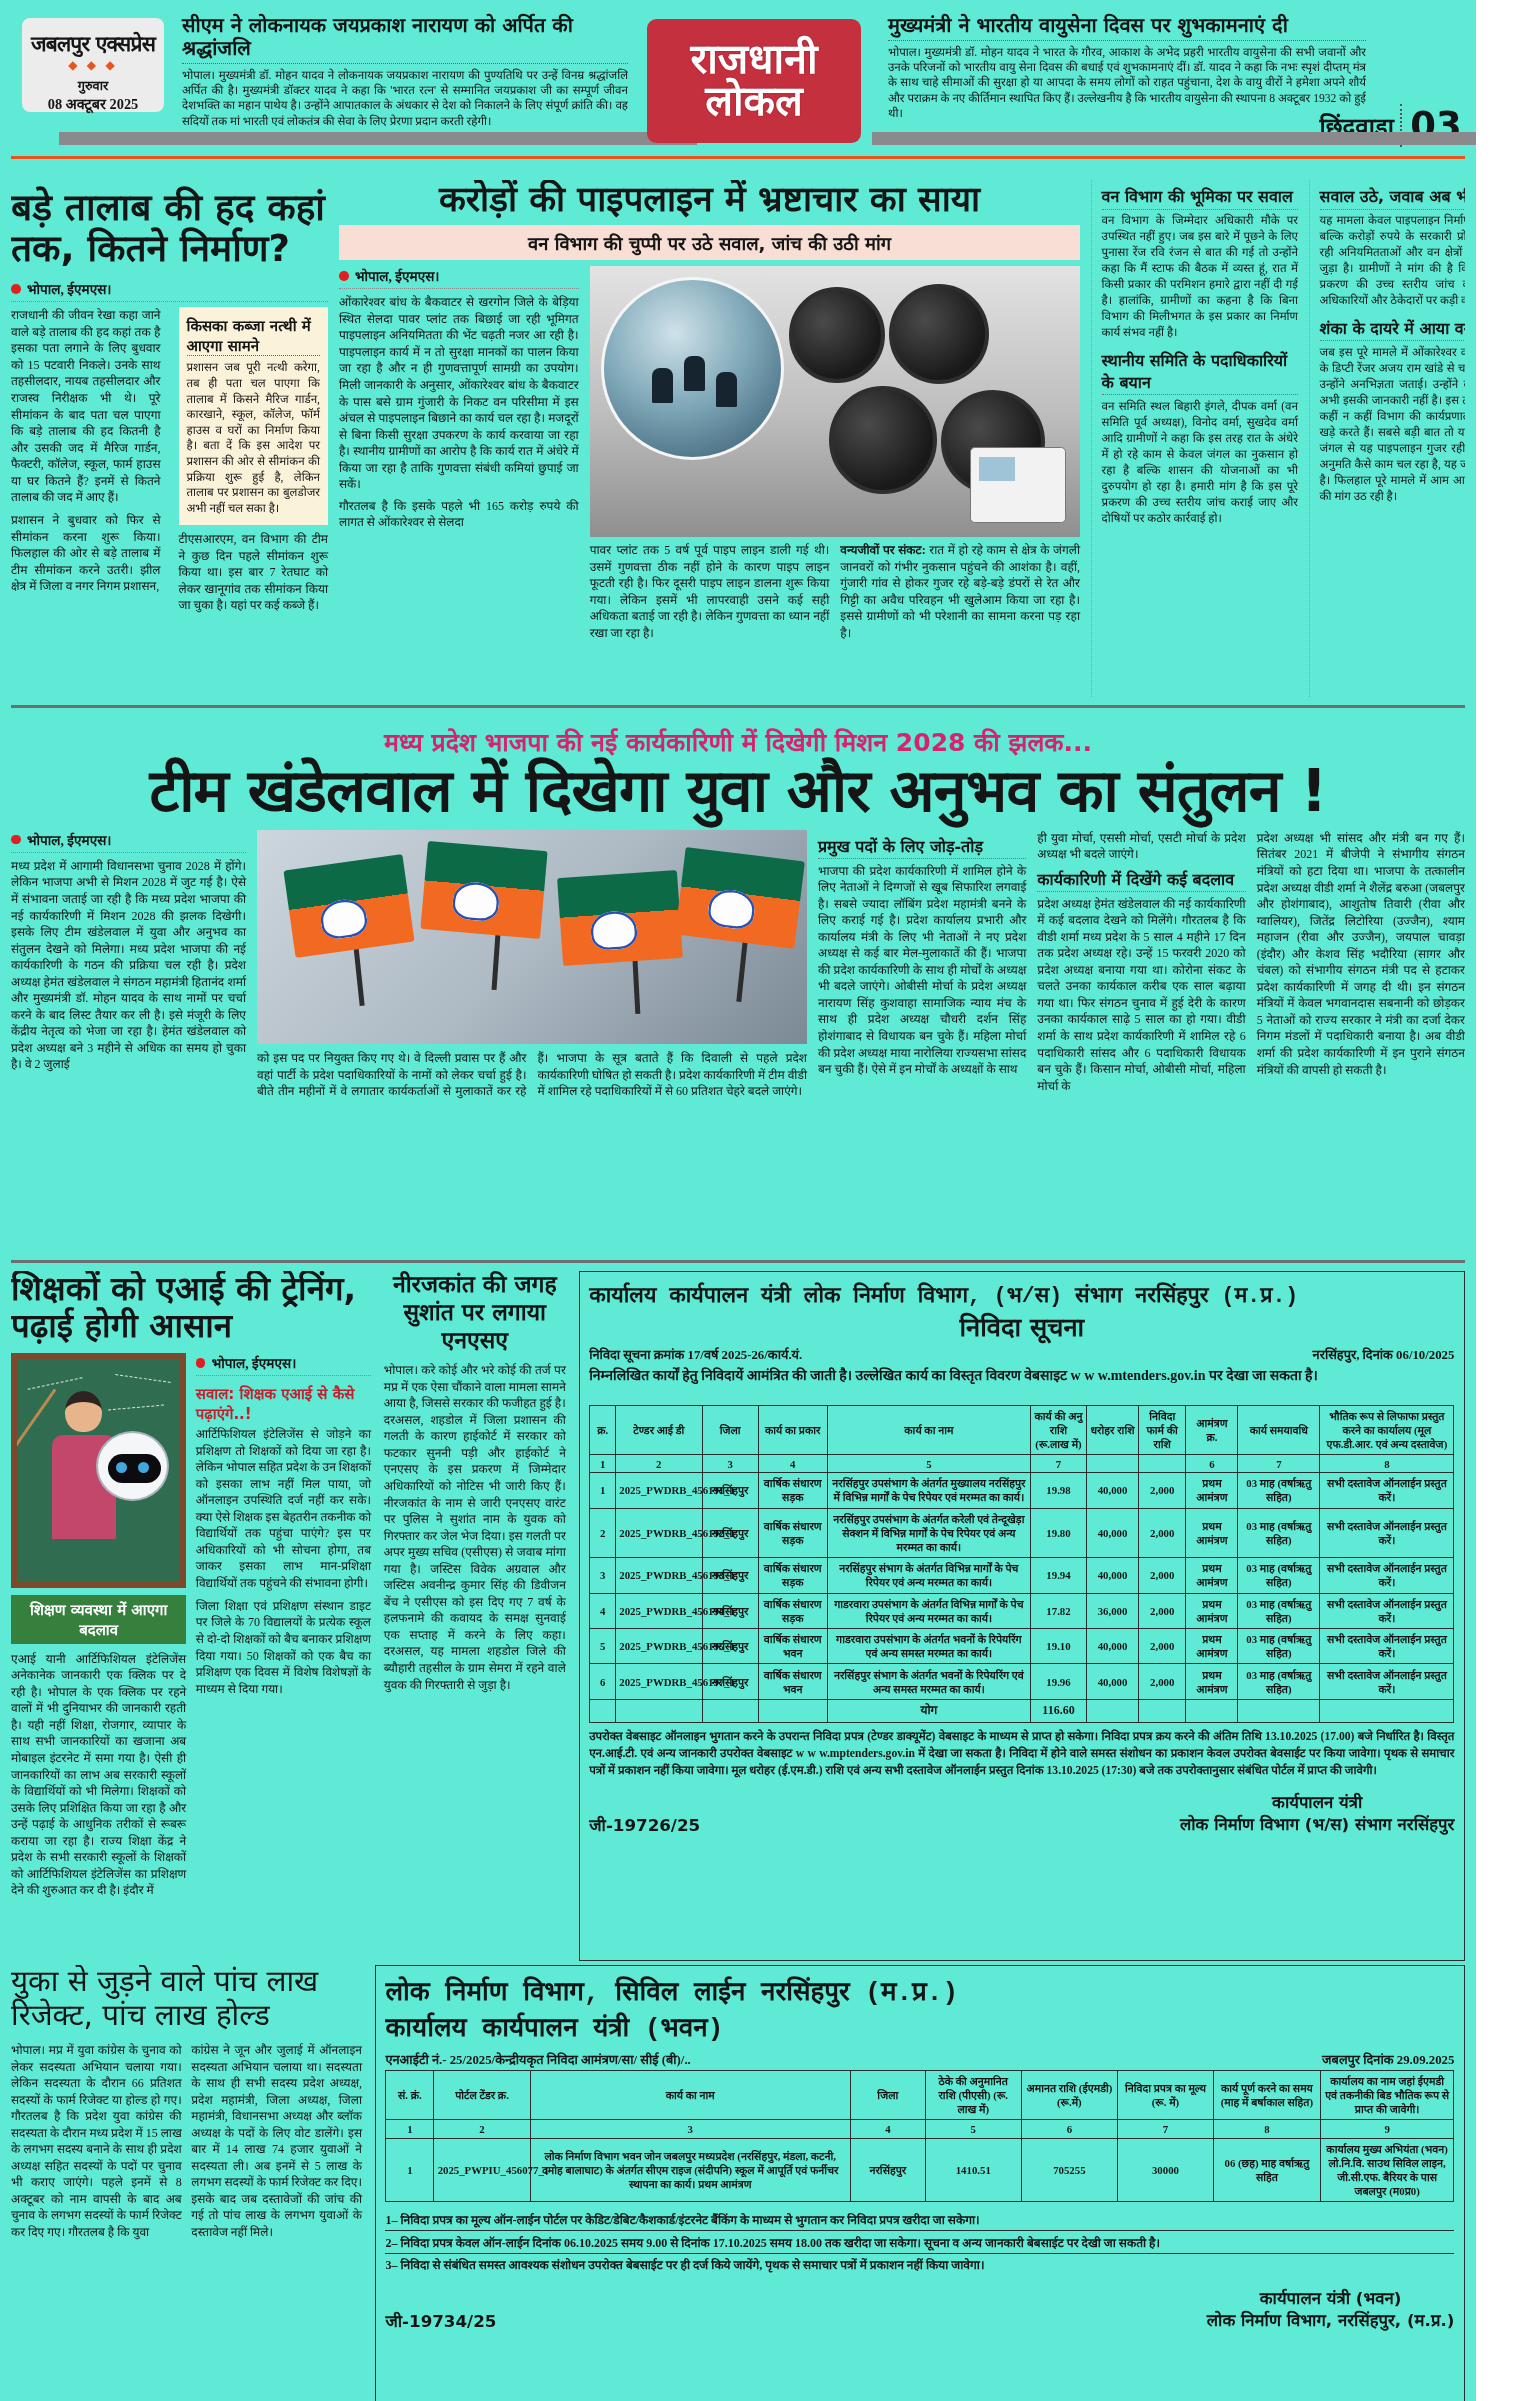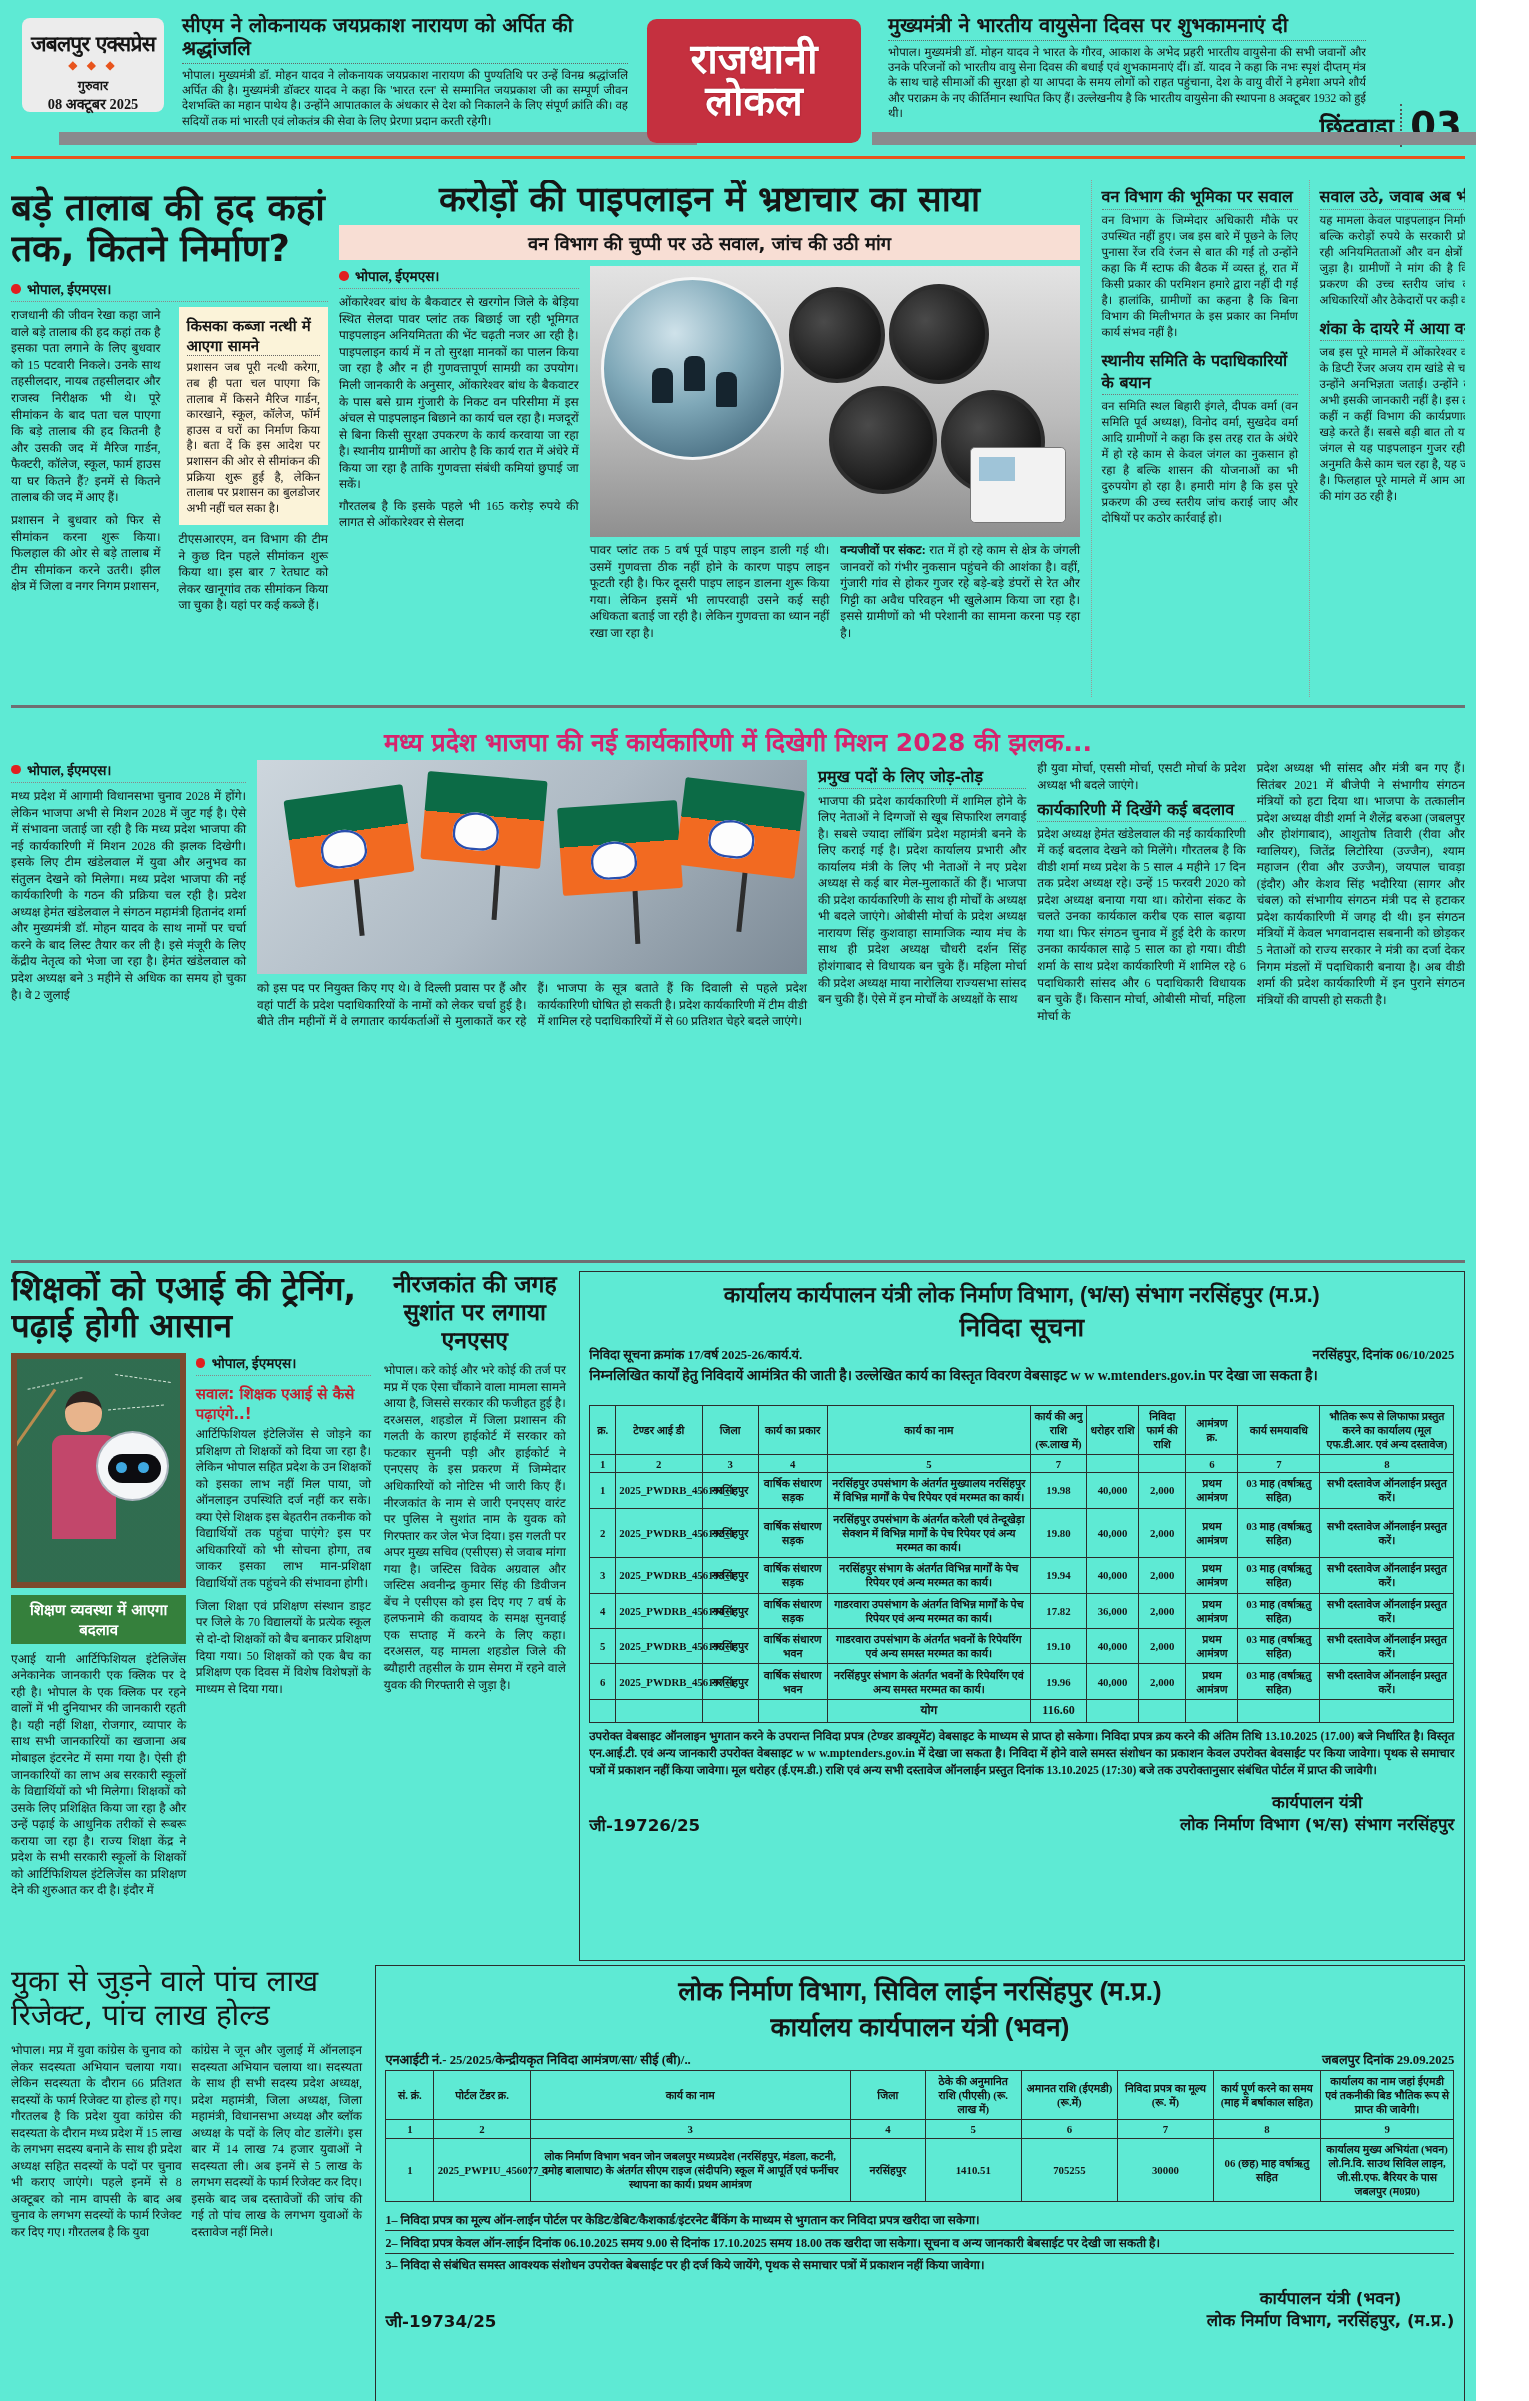"टीम खंडेलवाल में दिखेगा युवा" h1 { html: none -> <h1>टीम खंडेलवाल में दिखेगा युवा और अनुभव का संतुलन !</h1> }
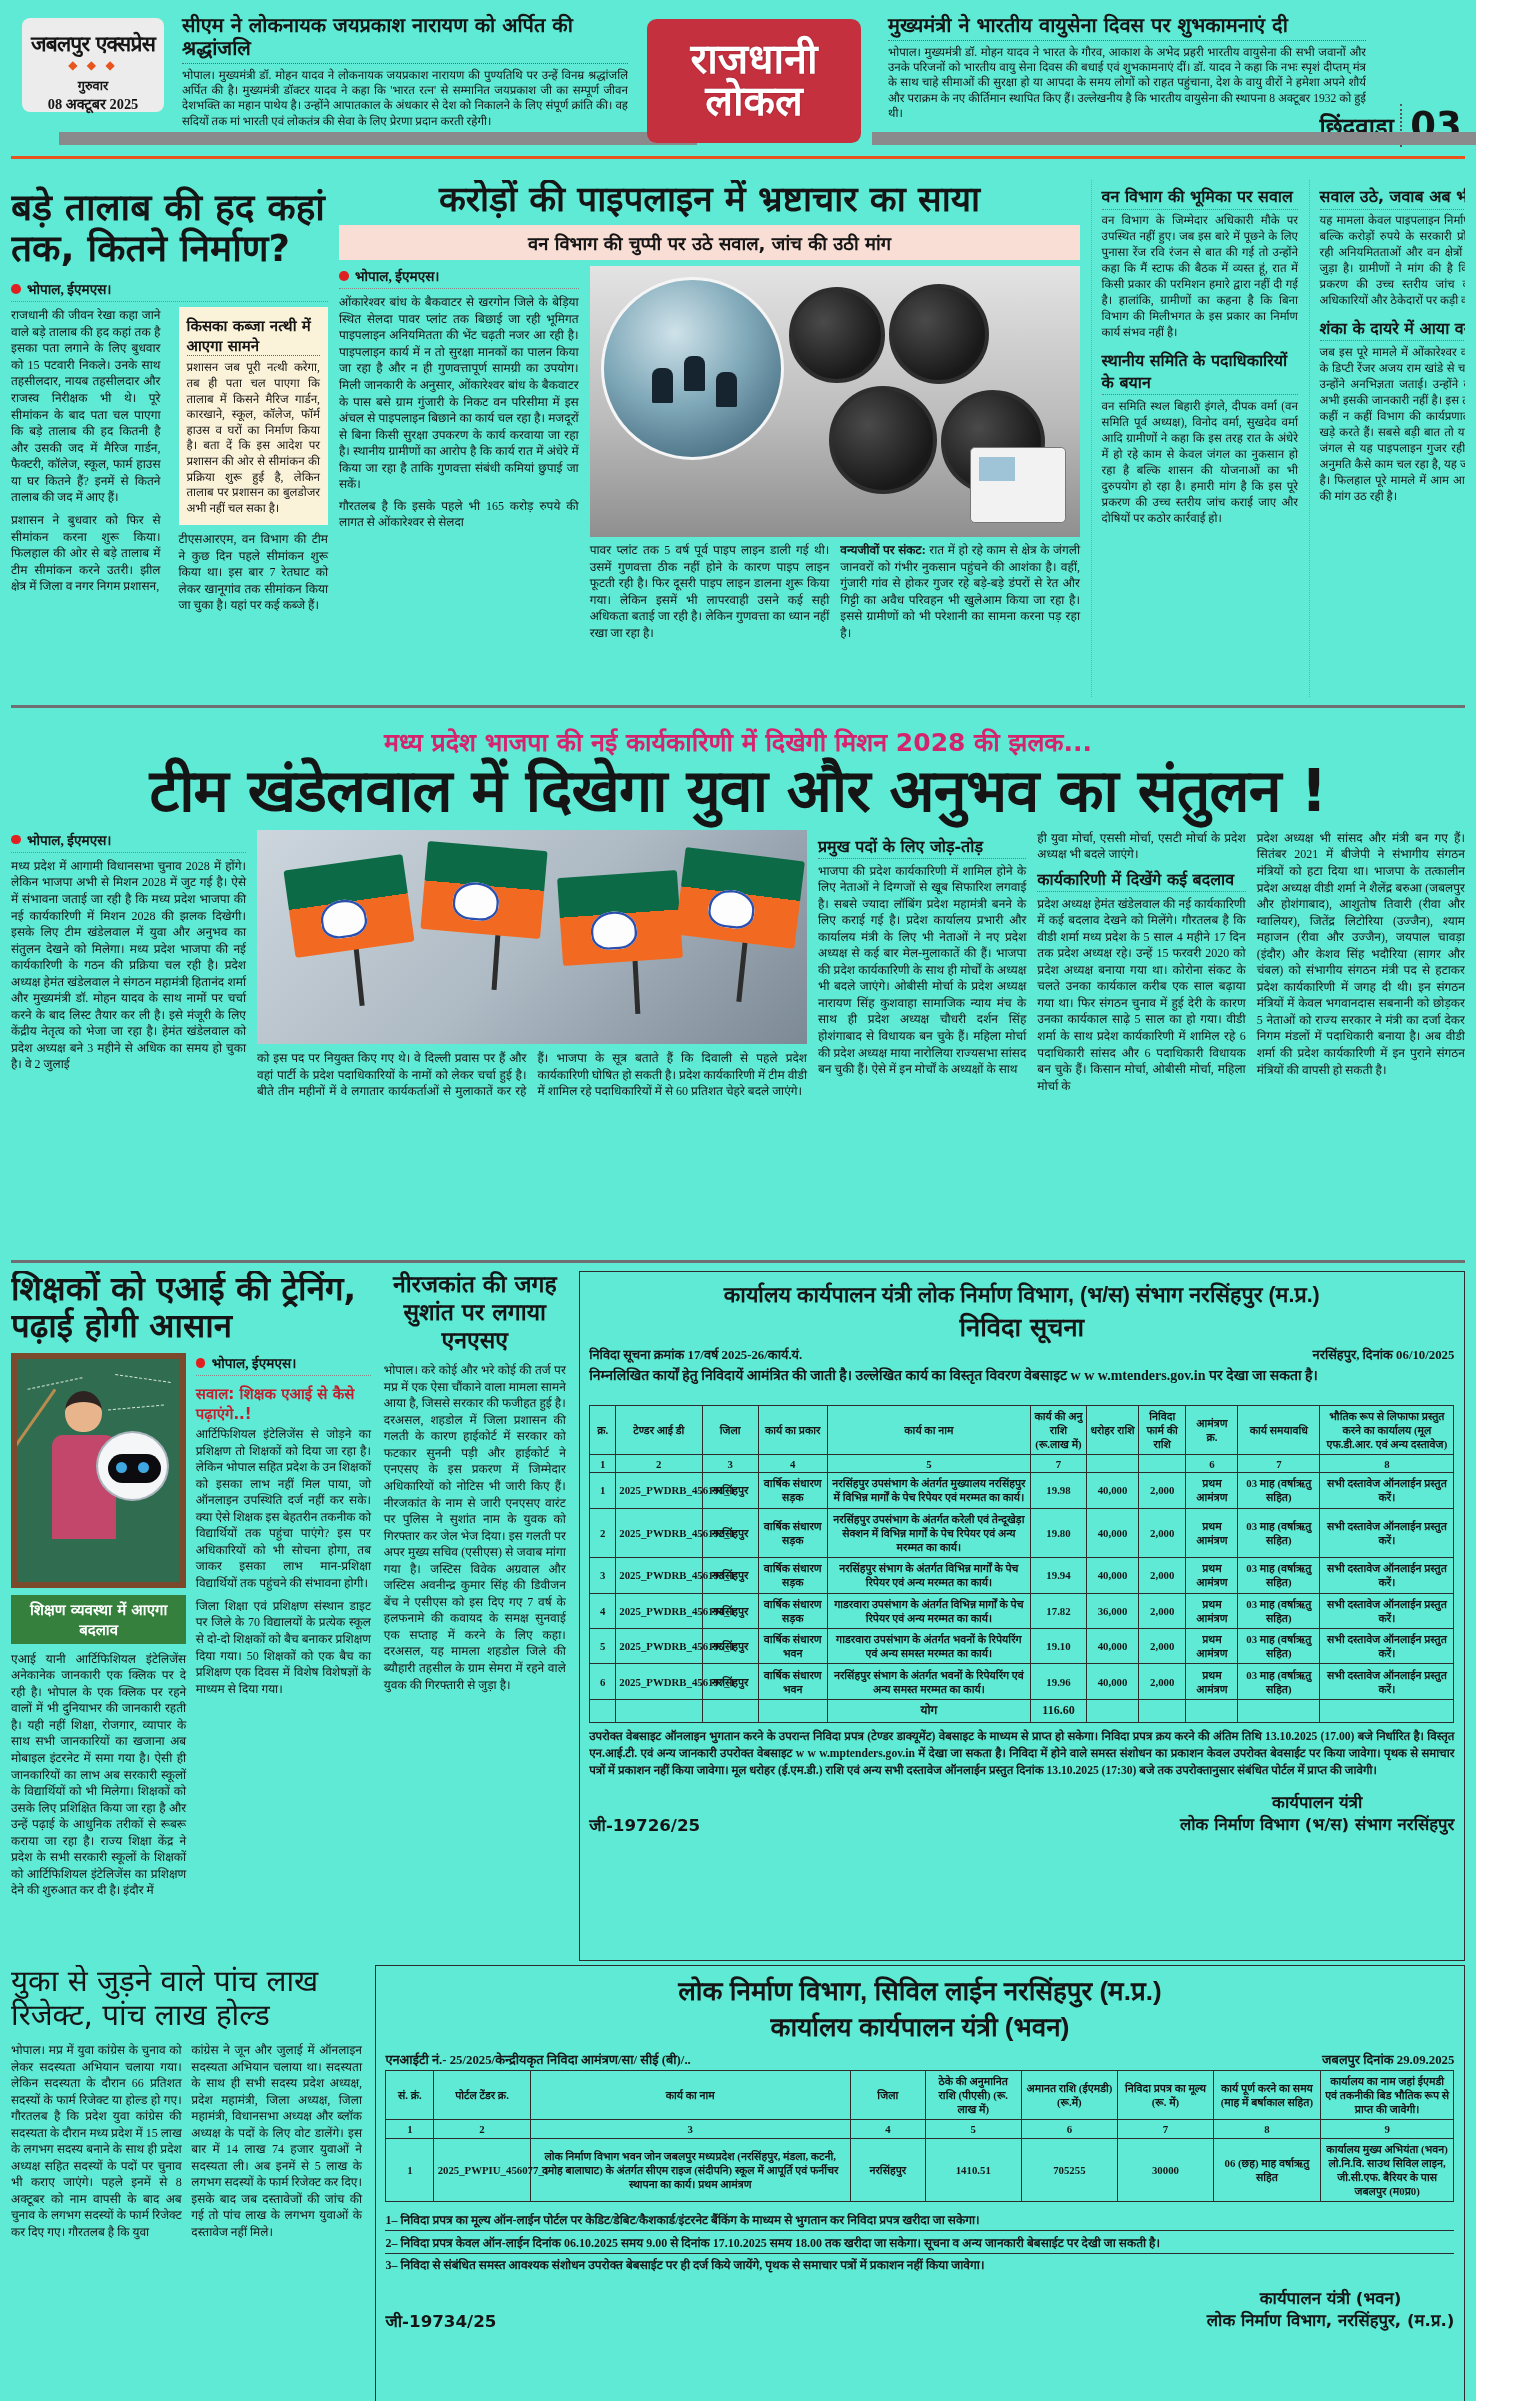"कार्यालय कार्यपालन यंत्री लोक निर्माण" .t-org { font-family: Liberation Sans, sans-serif -> Liberation Mono, monospace; text-align: center -> none }
